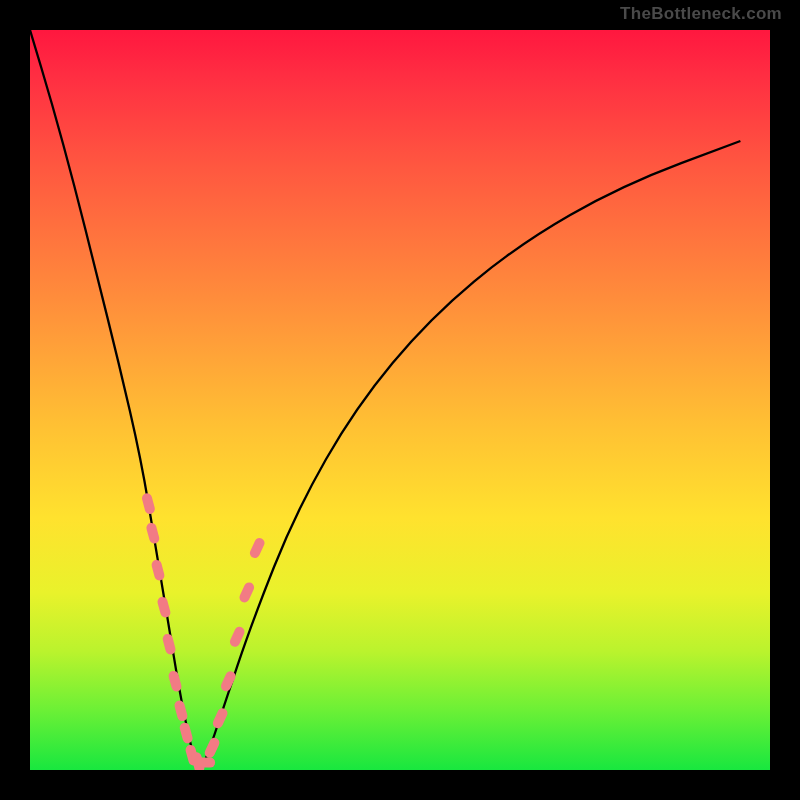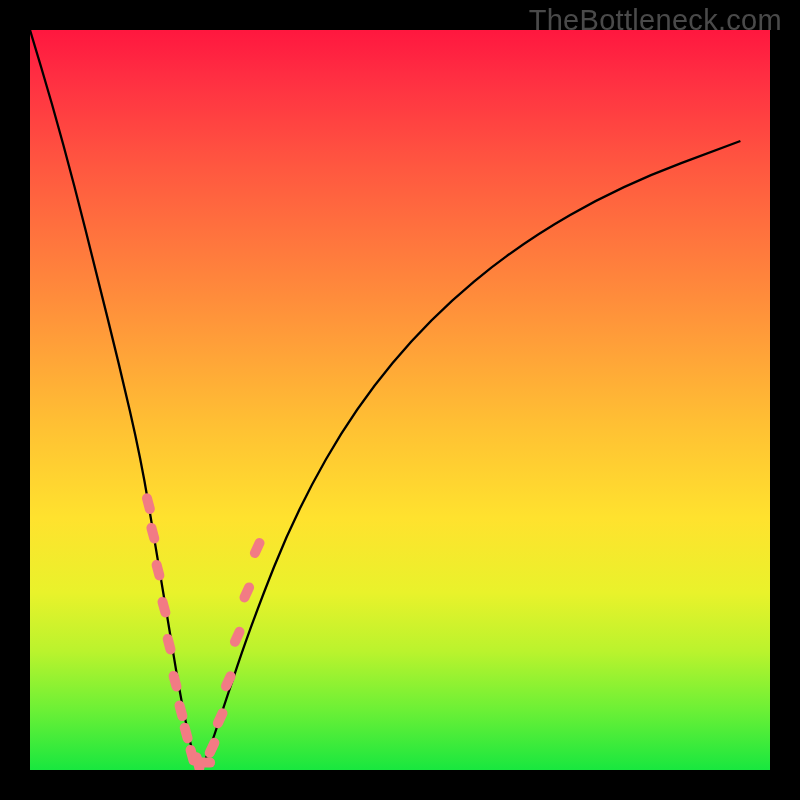"TheBottleneck.com" .watermark { font-size: 29px -> 17px; font-weight: 400 -> 700 }
